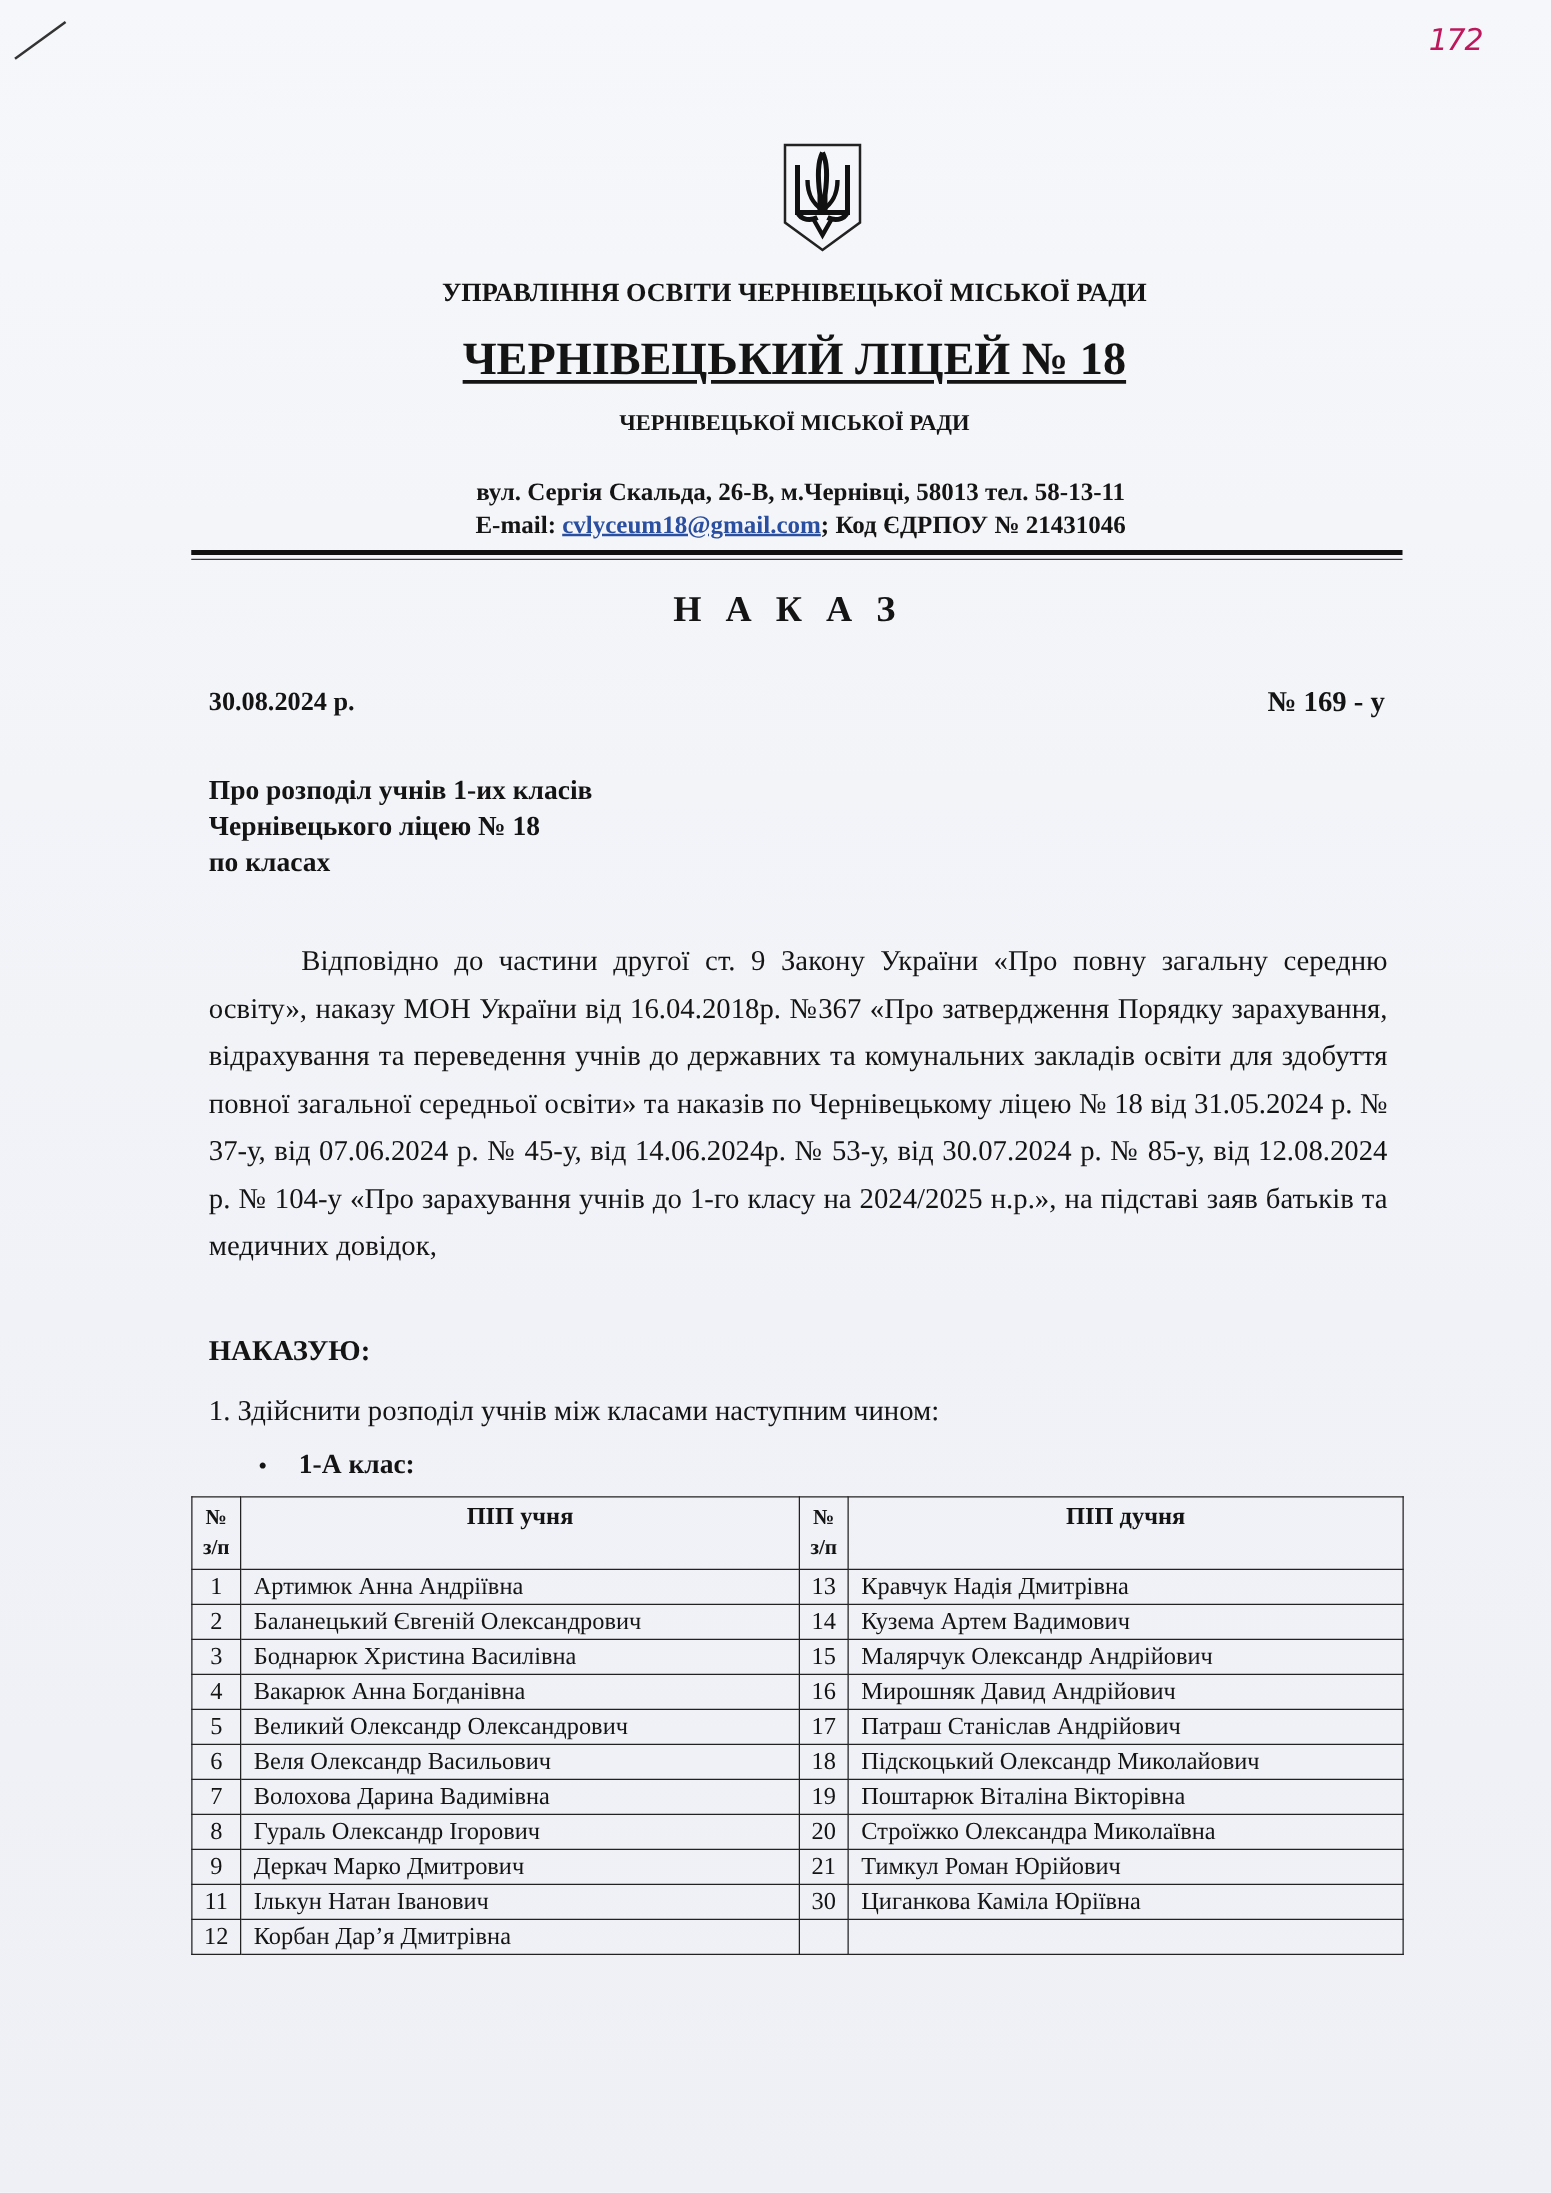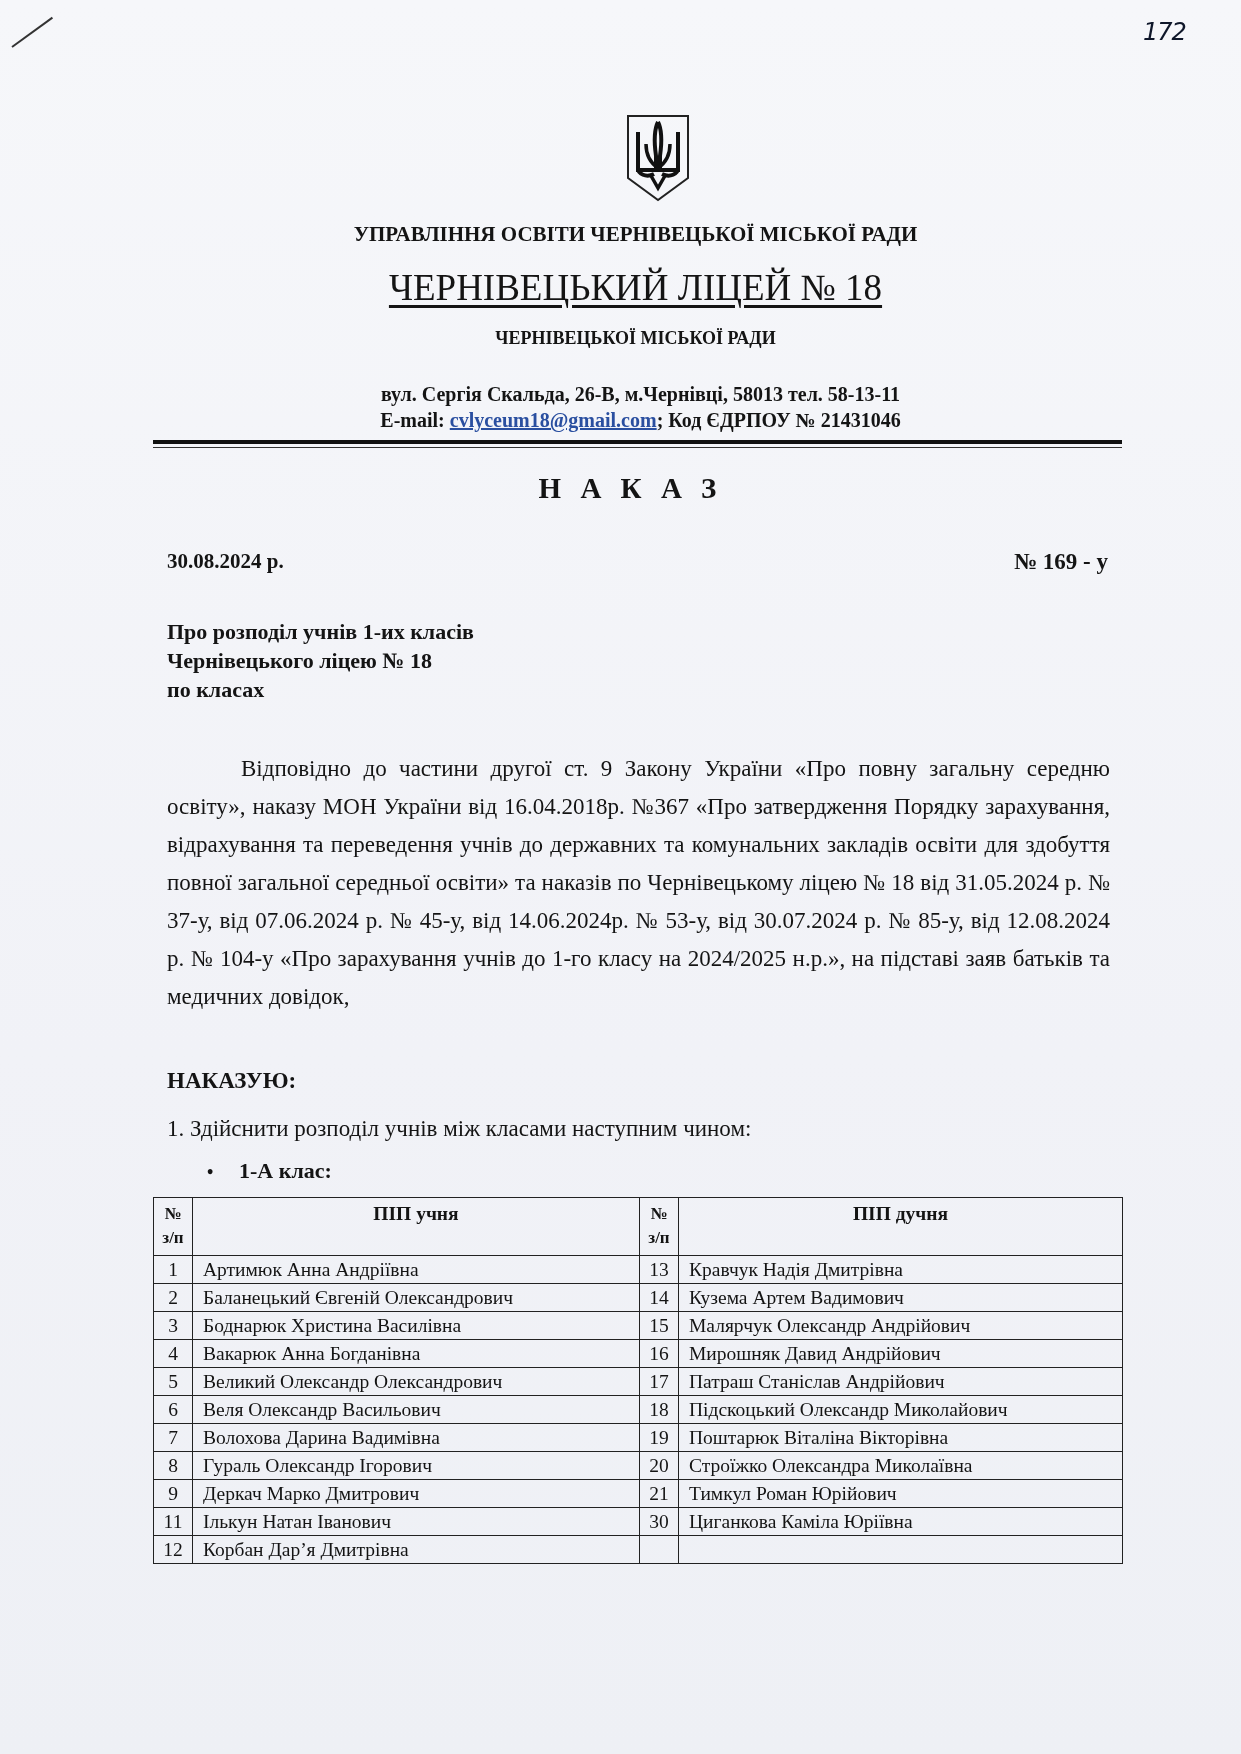"172" .page-number { color: #0f172a -> #be185d }
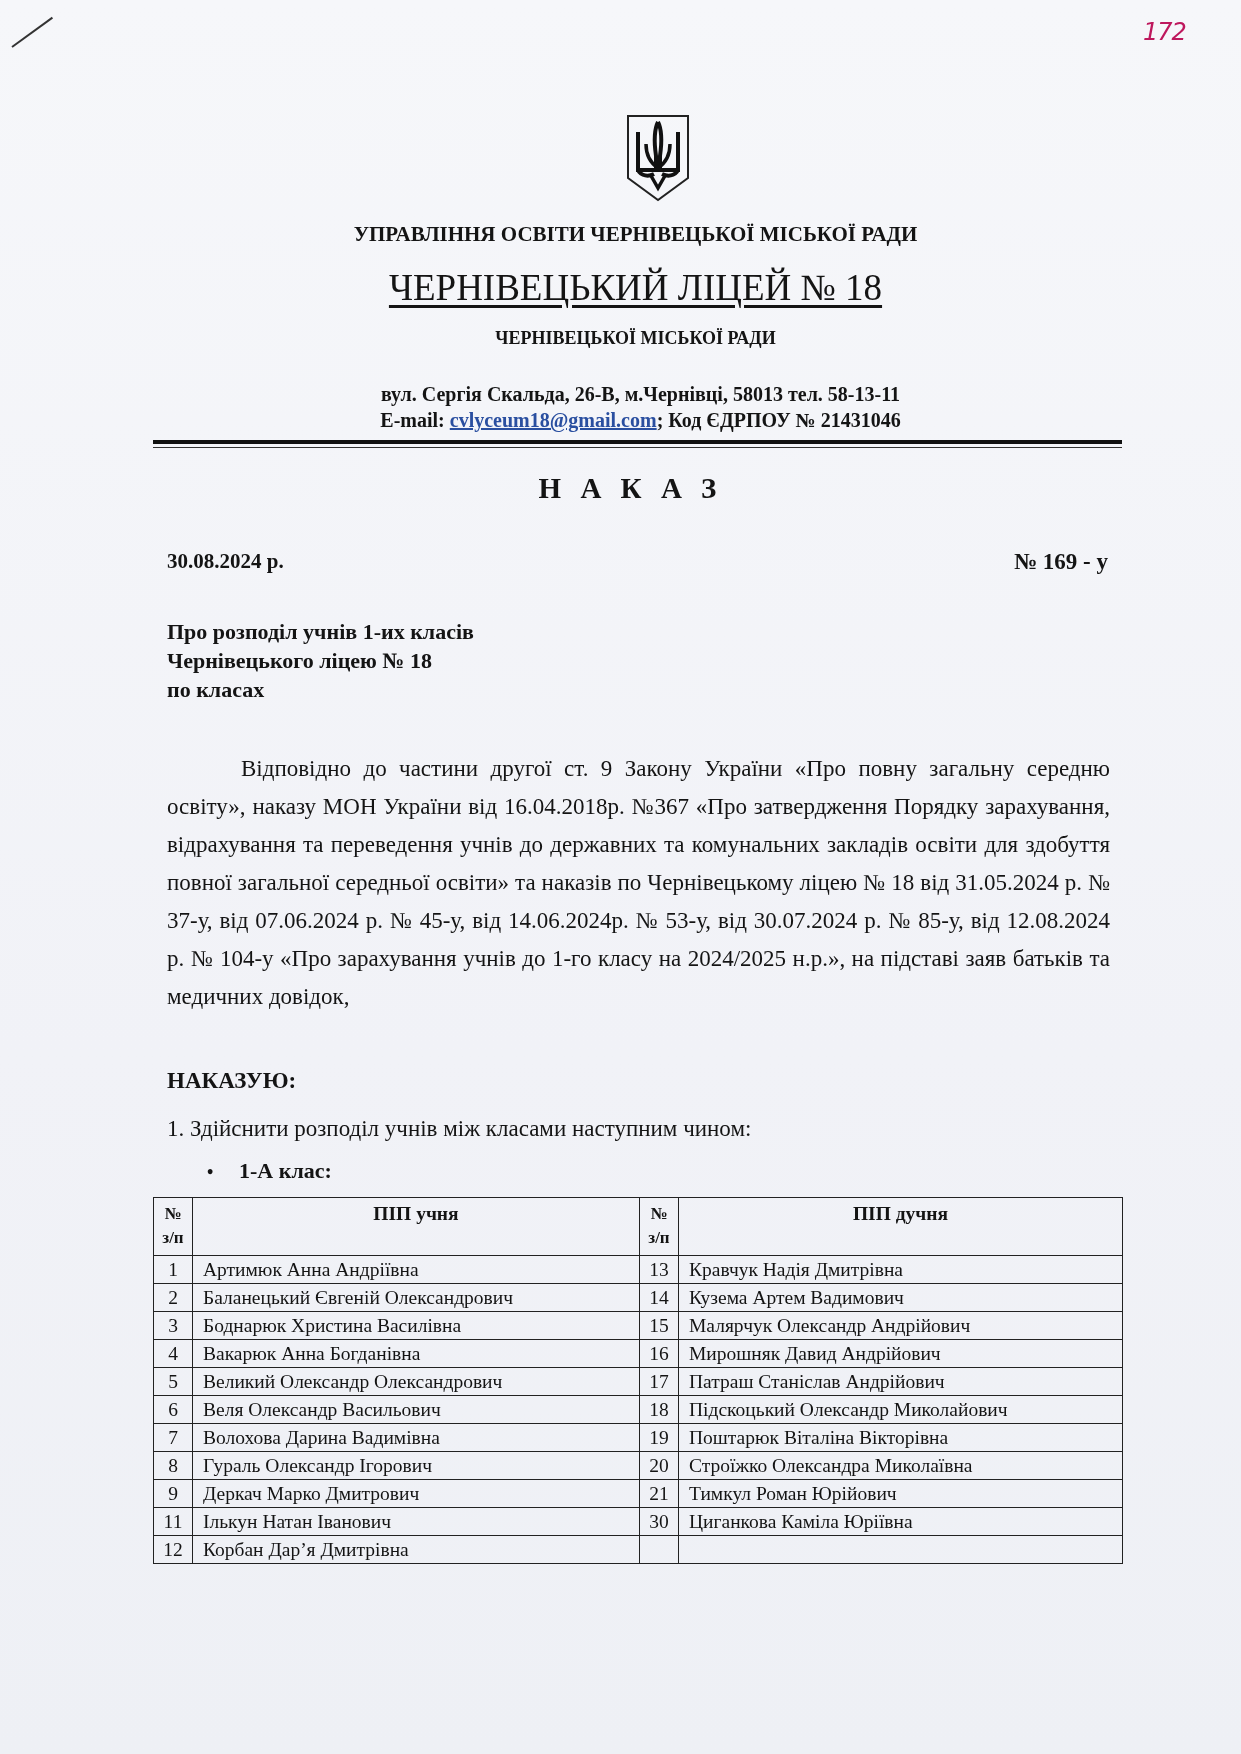"ЧЕРНІВЕЦЬКИЙ ЛІЦЕЙ № 18" .header-school { font-weight: normal -> bold }
